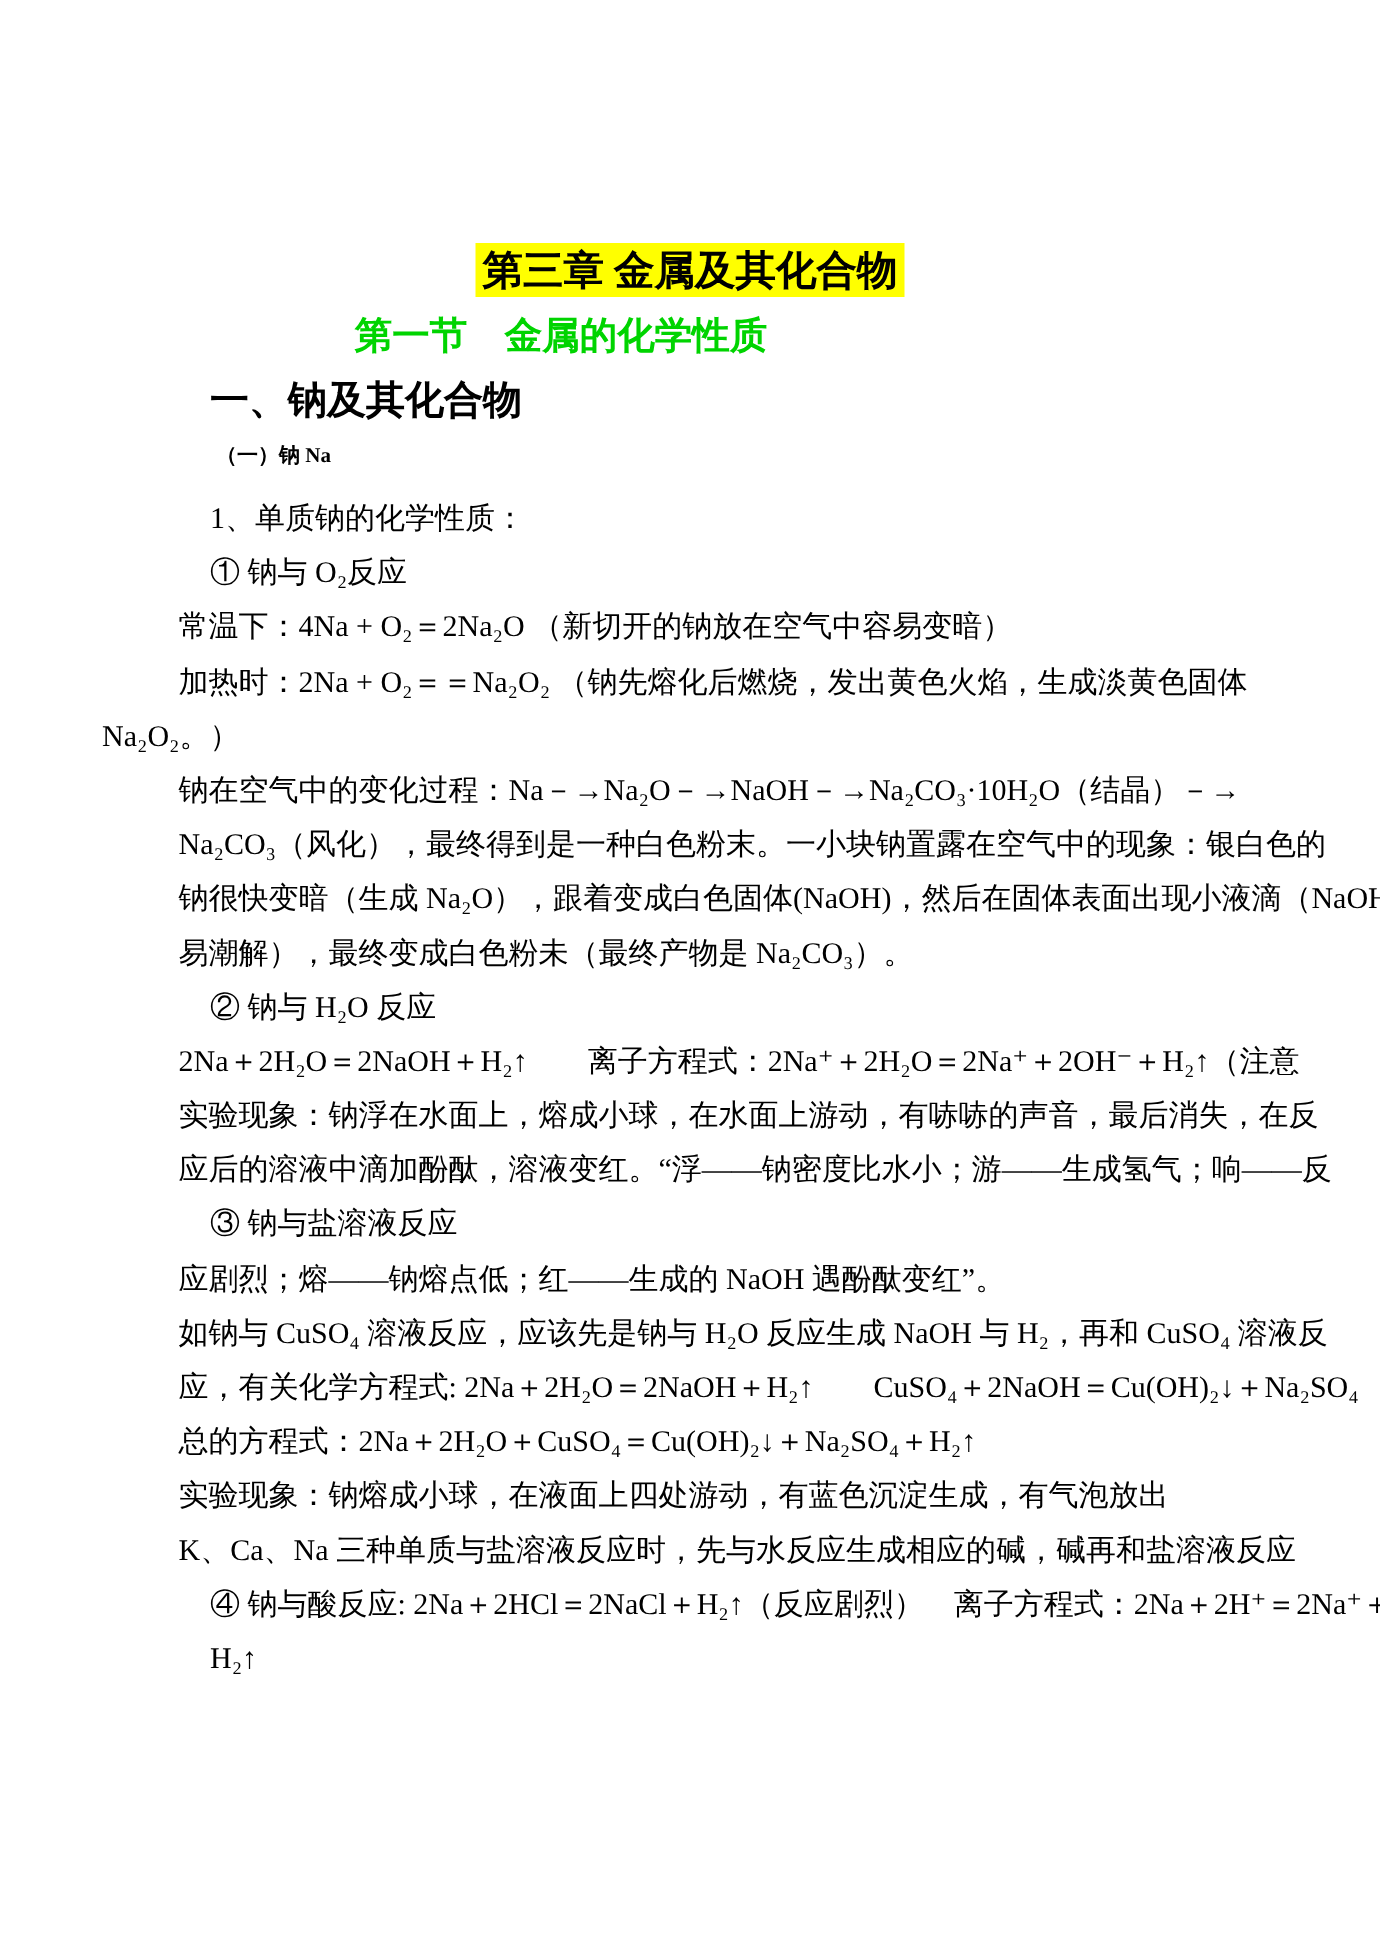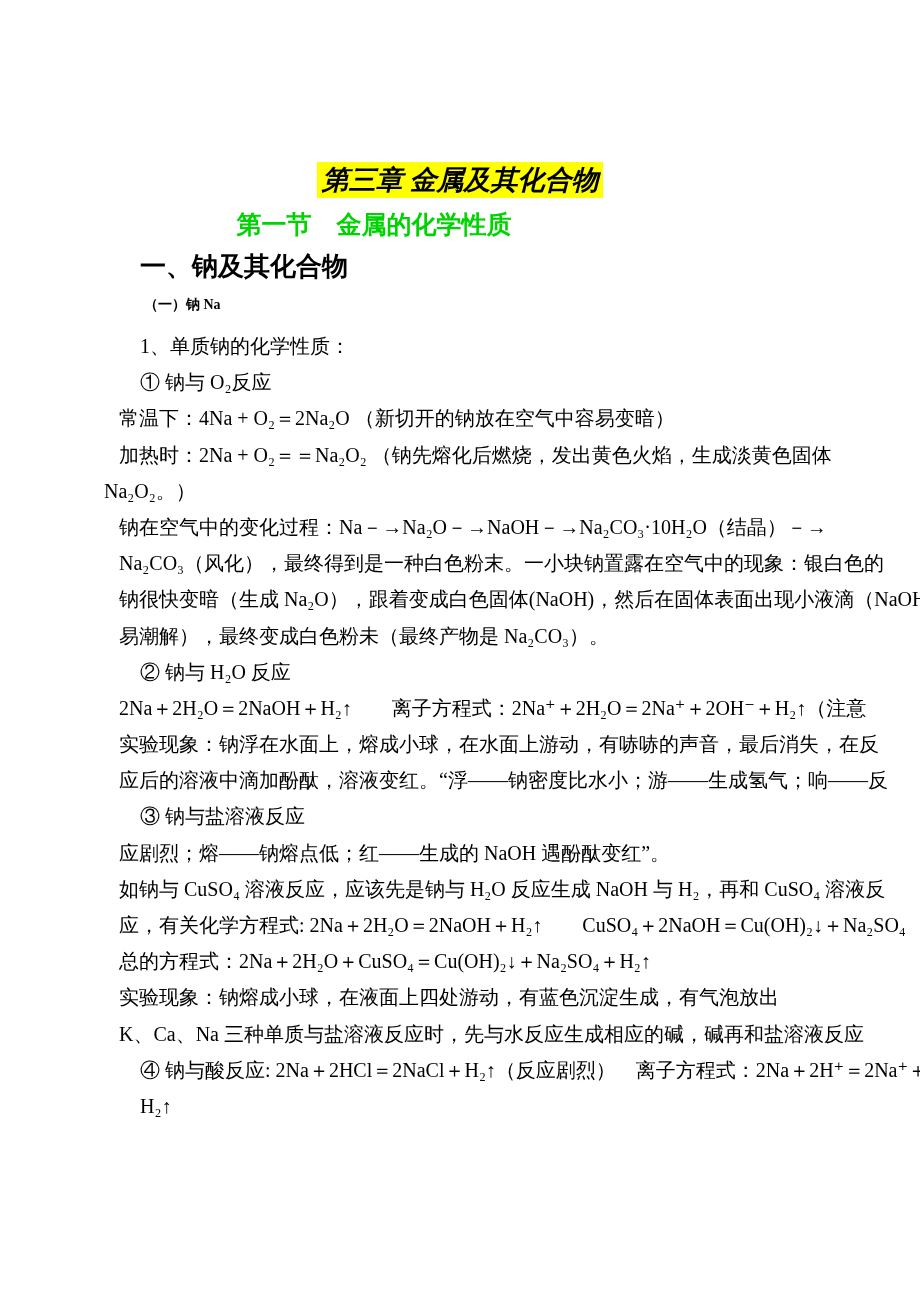"第三章 金属及其化合物" .chapter-title .hl { font-style: italic -> none }
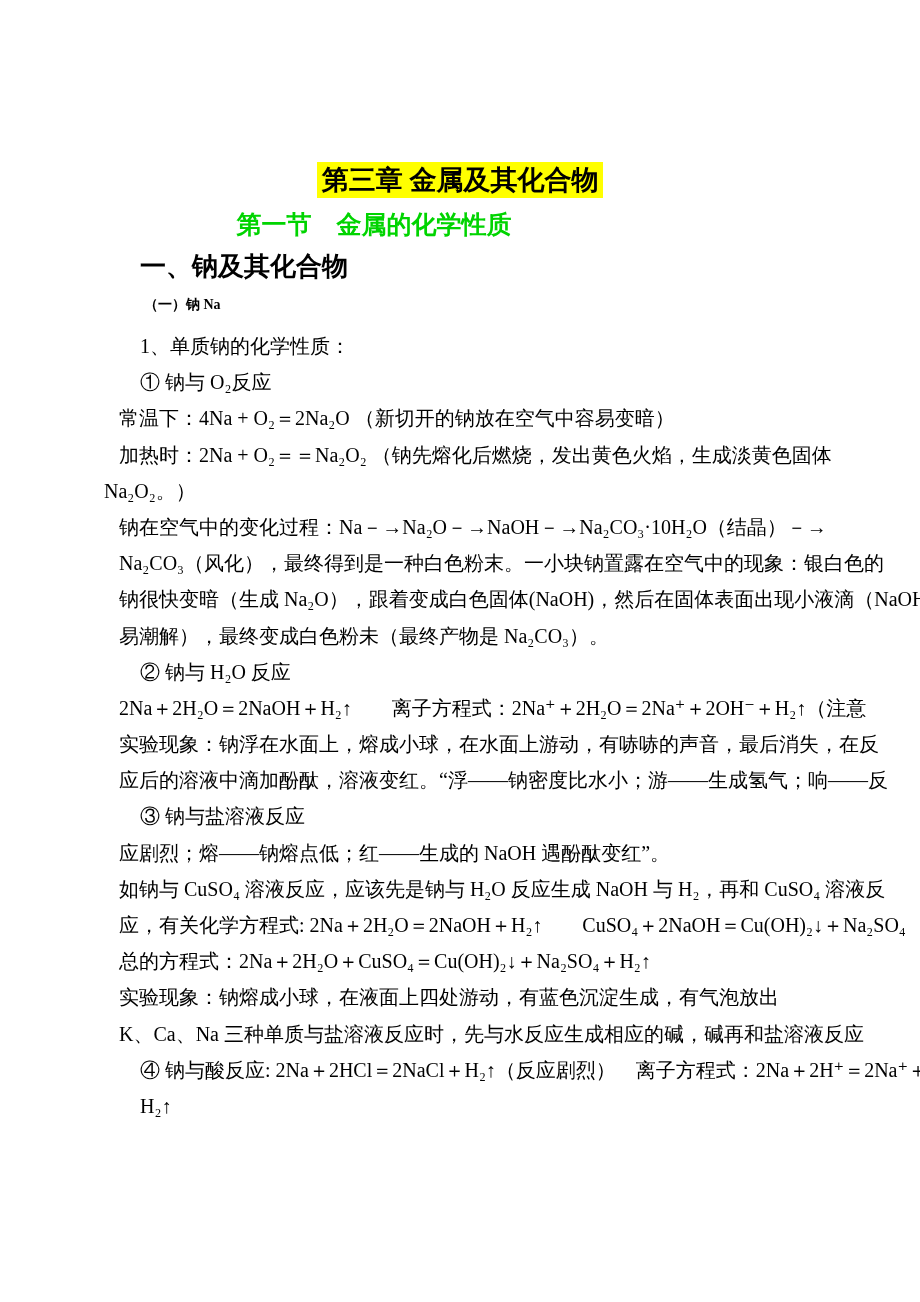"Na₂O₂。）" .ih { padding-left: 104px -> 68px }
